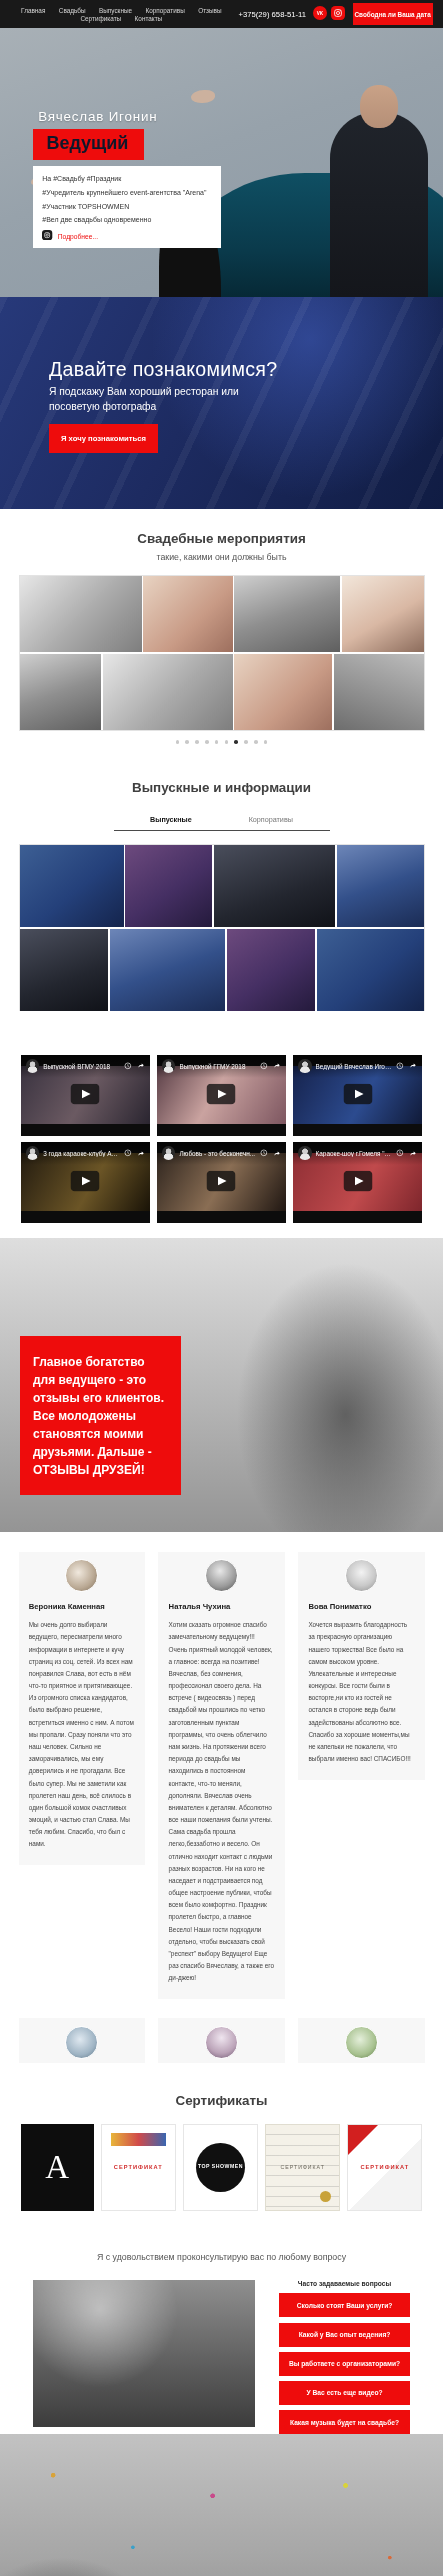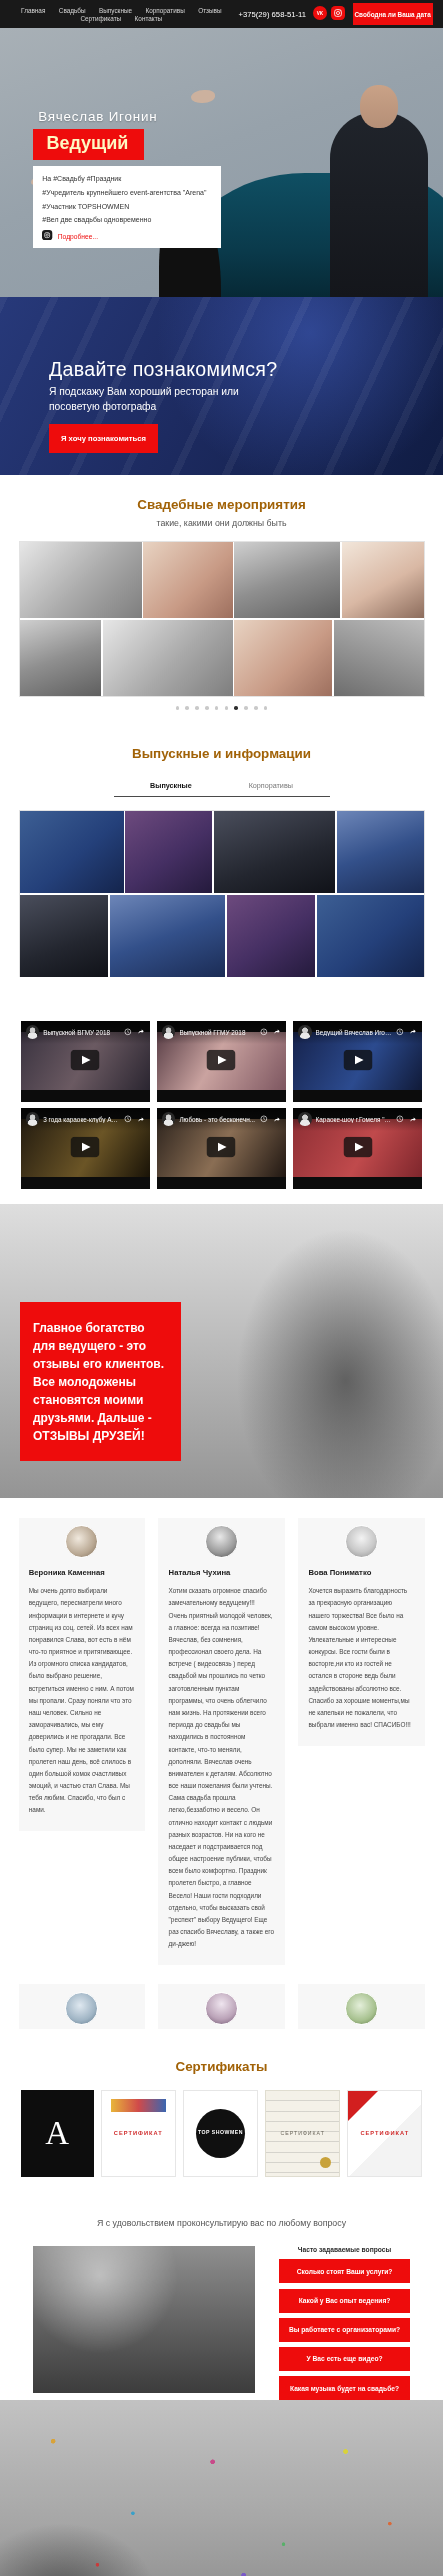"Ведущий" .hero-role { color: #fef9c3 -> #0f172a }
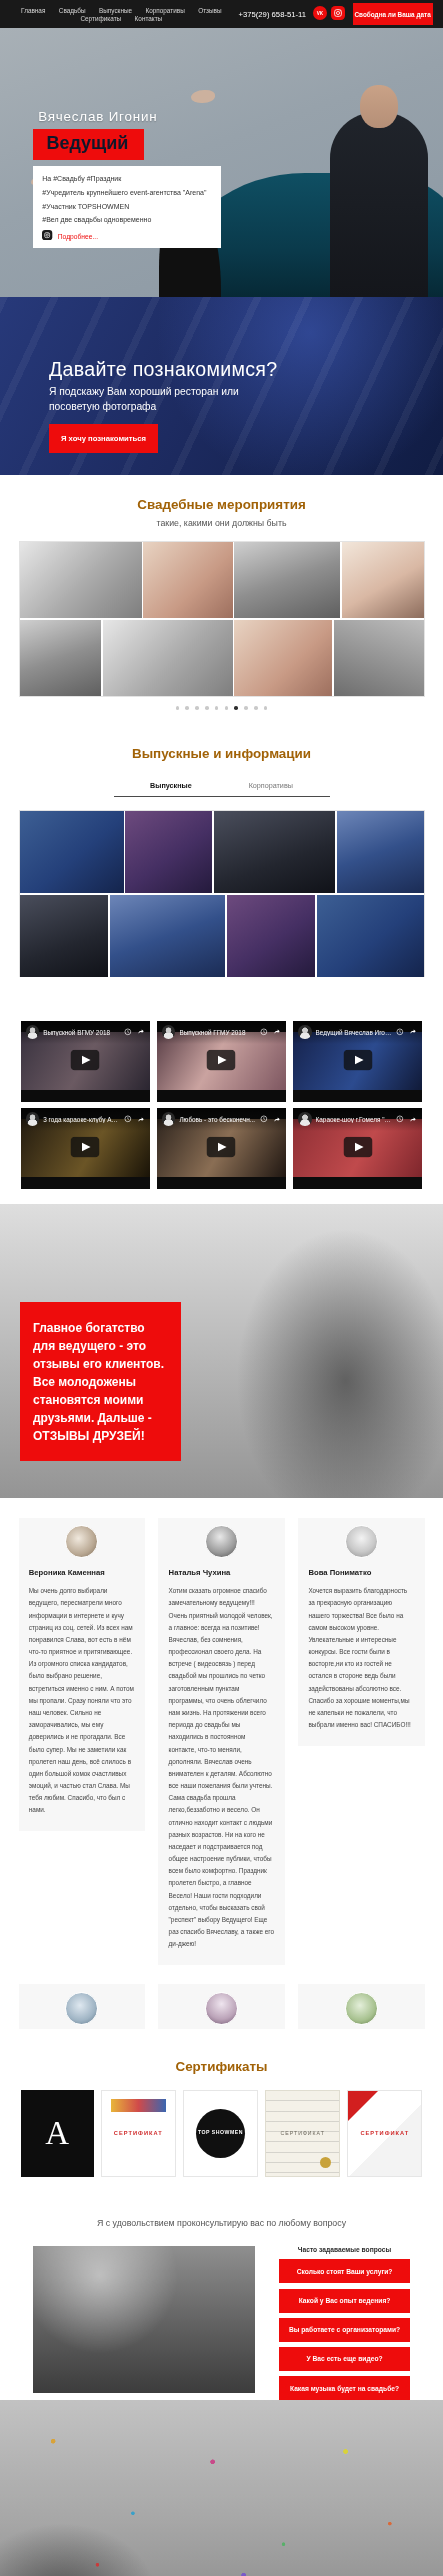"Давайте познакомимся?" .intro { height: 178px -> 212px }
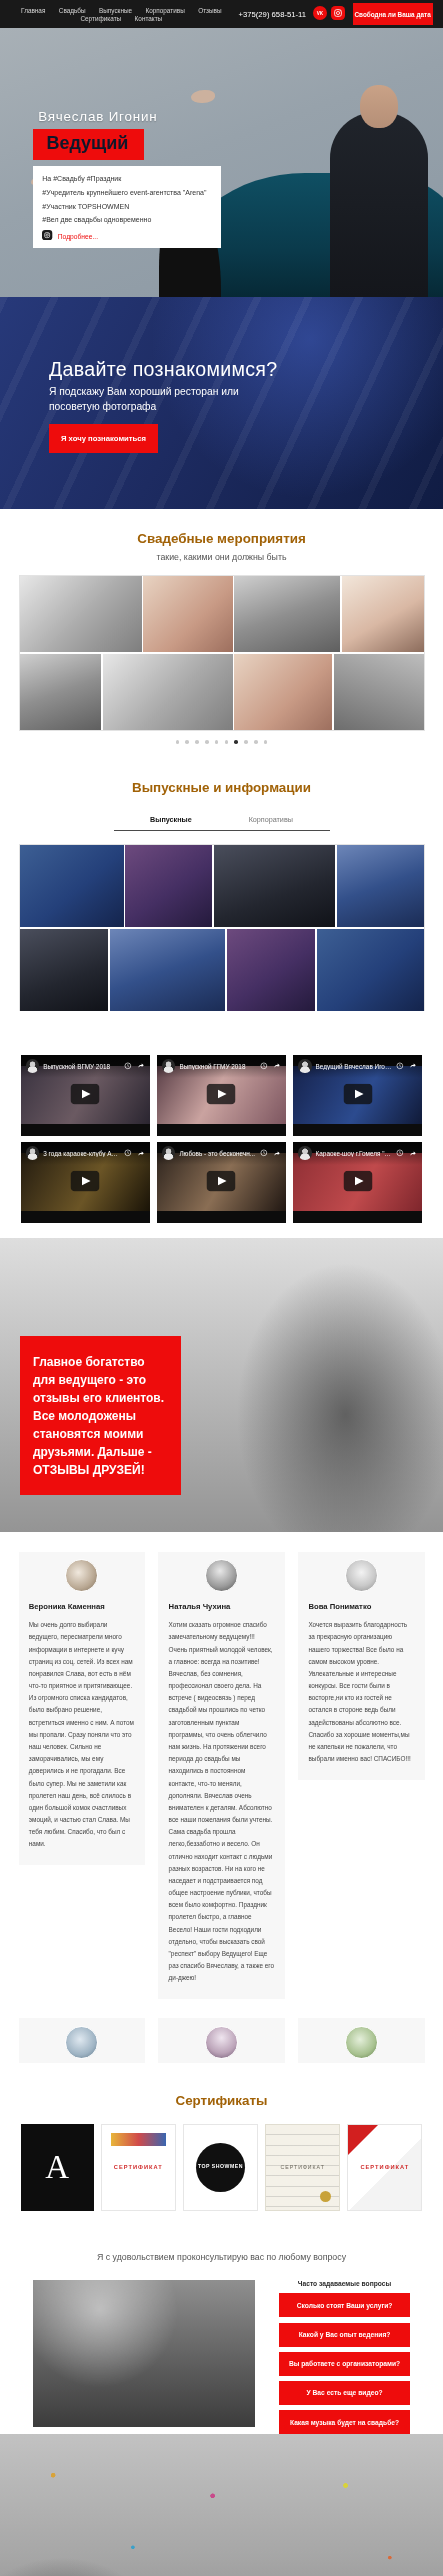"Свадебные мероприятия" .sec-title { color: #a16207 -> #404040 }
